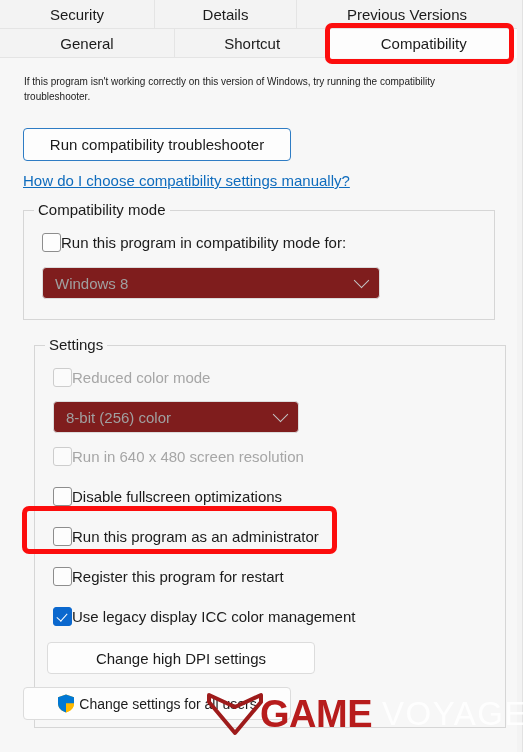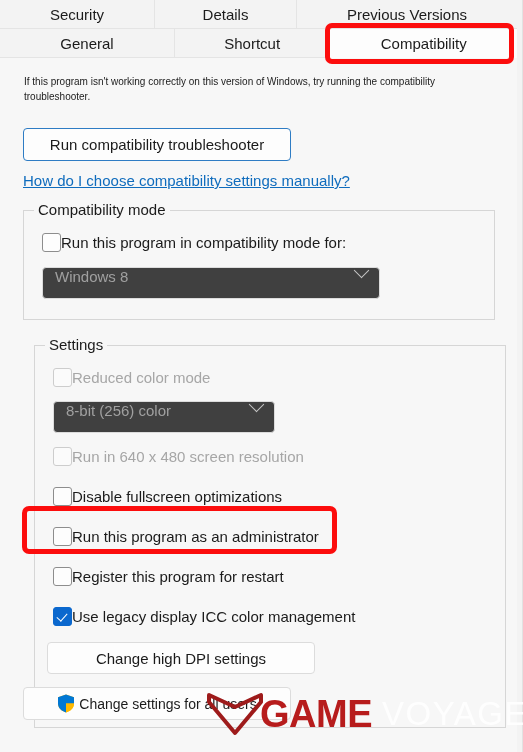"Windows 8" .combo { align-items: none -> center; background: #404040 -> #7f1d1d }
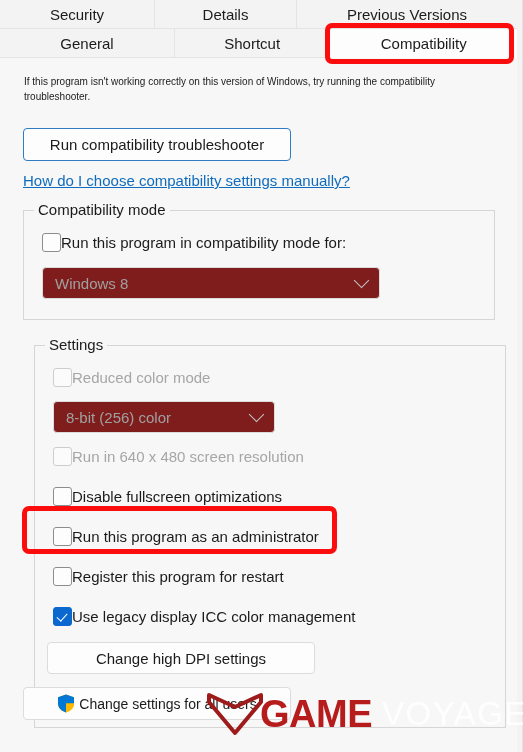"8-bit (256) color" div.combo { width: 222px -> 246px }
